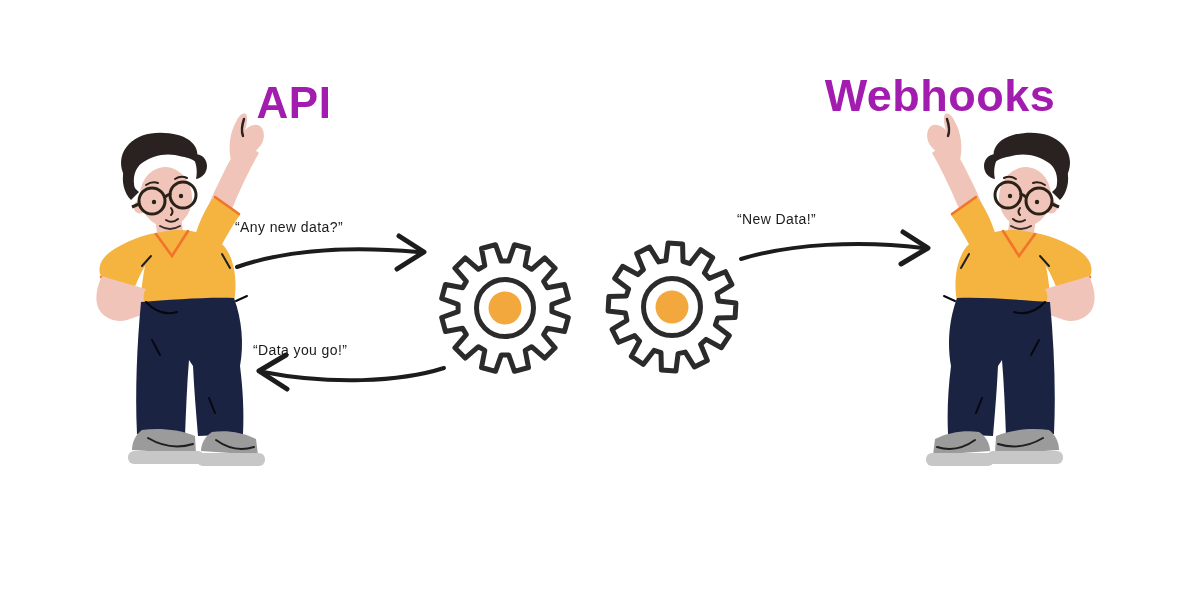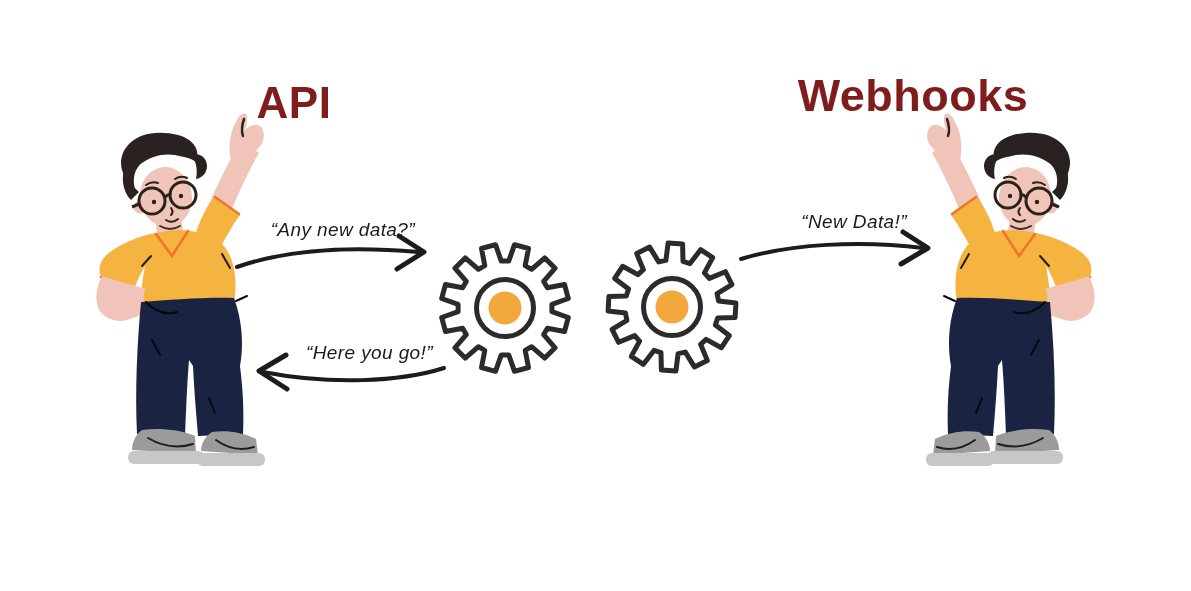"API" .title { color: #7f1d1d -> #a21caf }
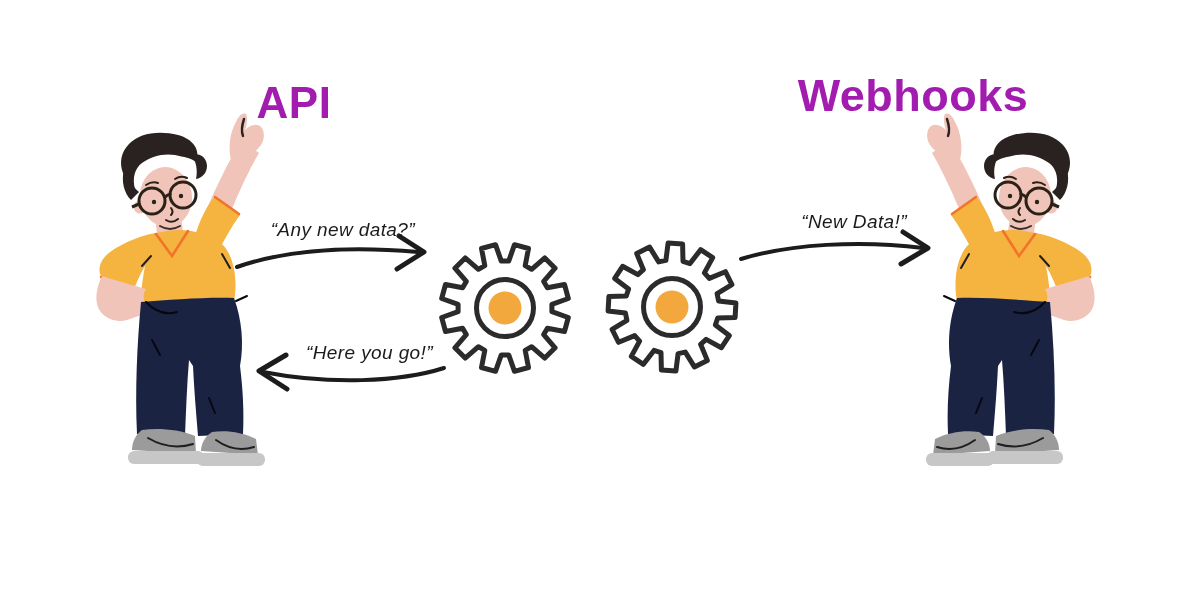"Webhooks" #title-webhooks { left: 773px -> 800px }
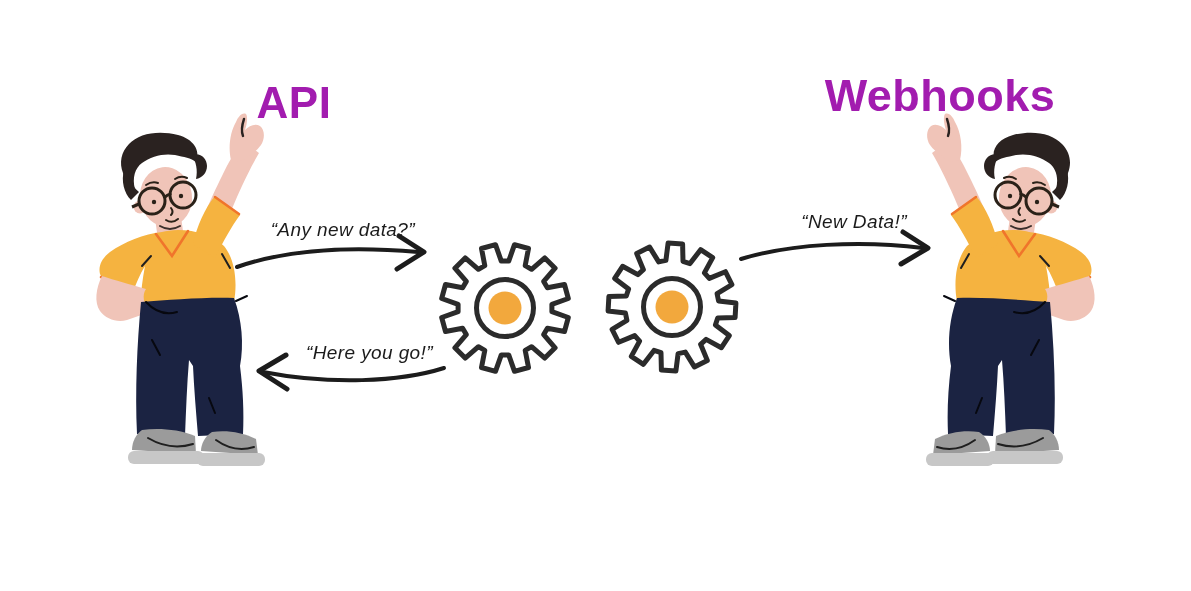"“Any new data?”" .speech { font-size: 19px -> 14px; font-style: italic -> none; text-align: right -> left }
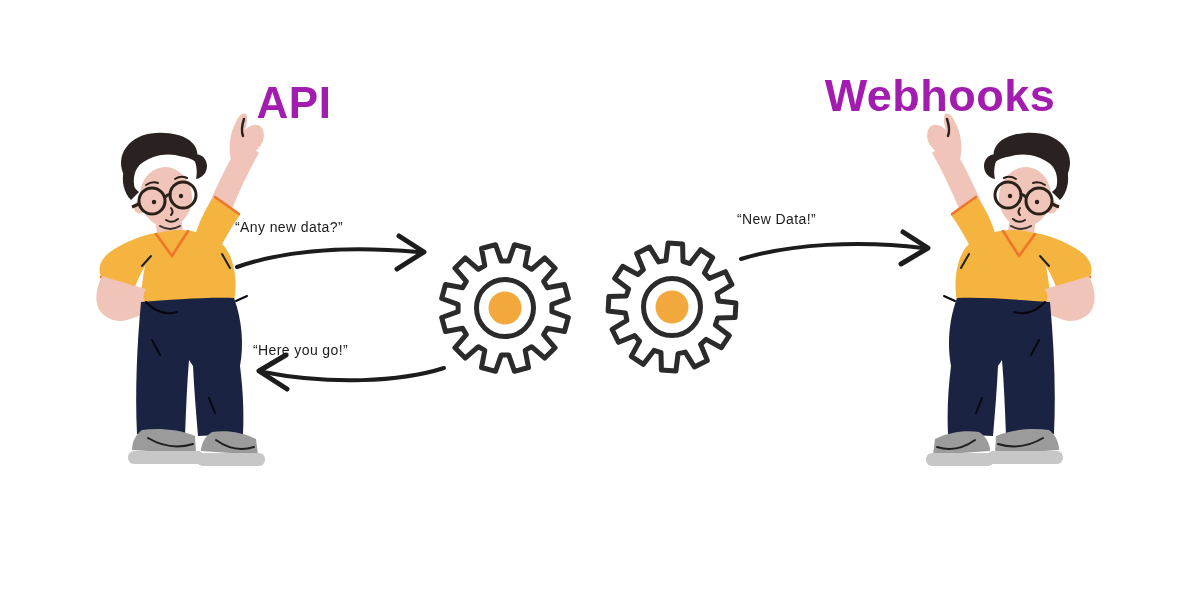"“Here you go!”" div.speech { text: Here -> Data }
